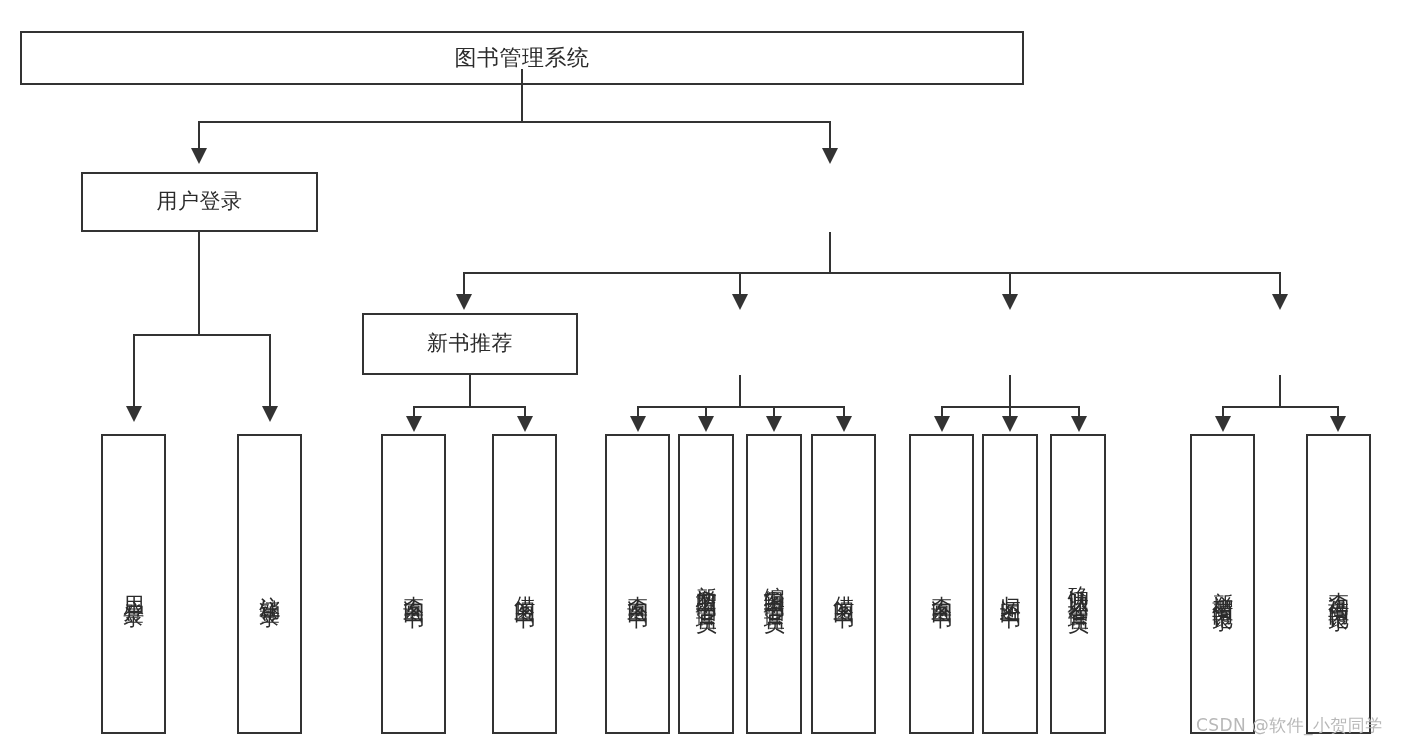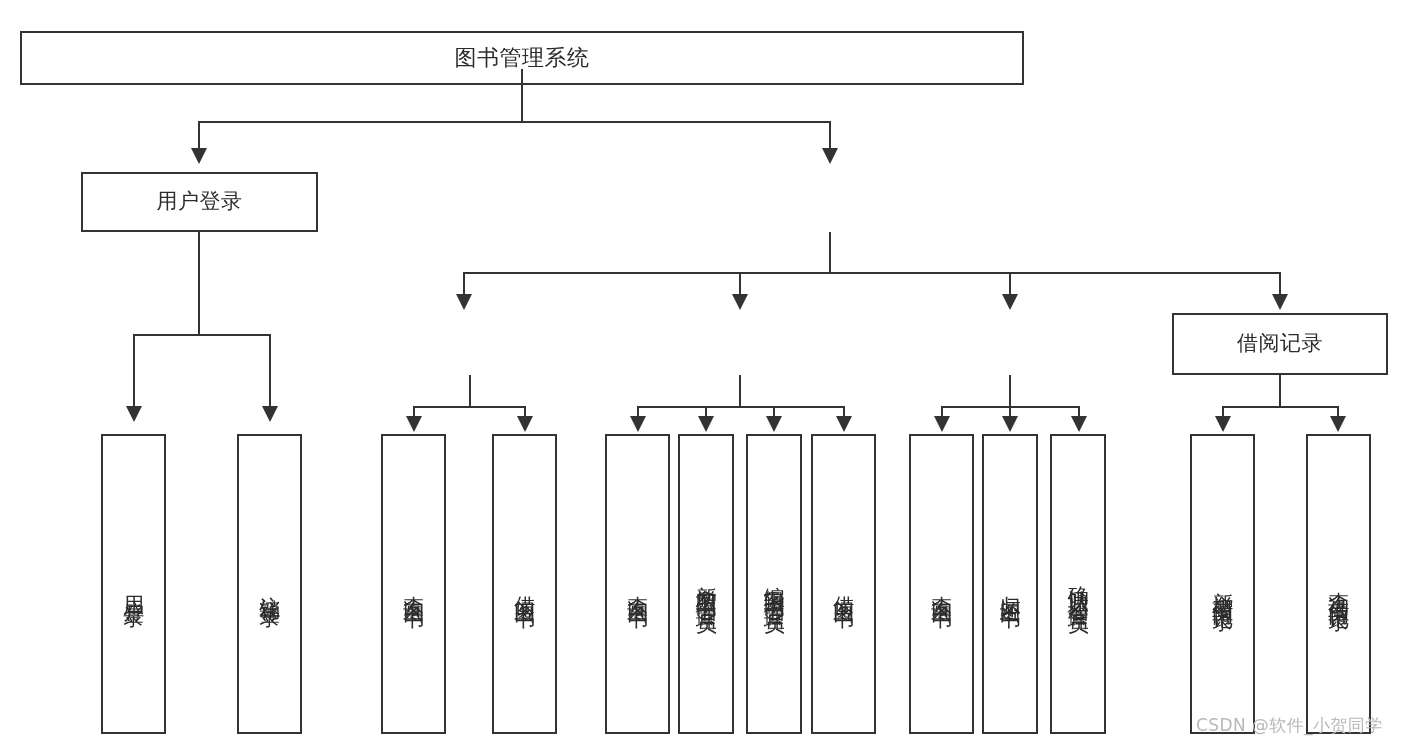"新书推荐" div.node { html: none -> <div>新书推荐</div> }
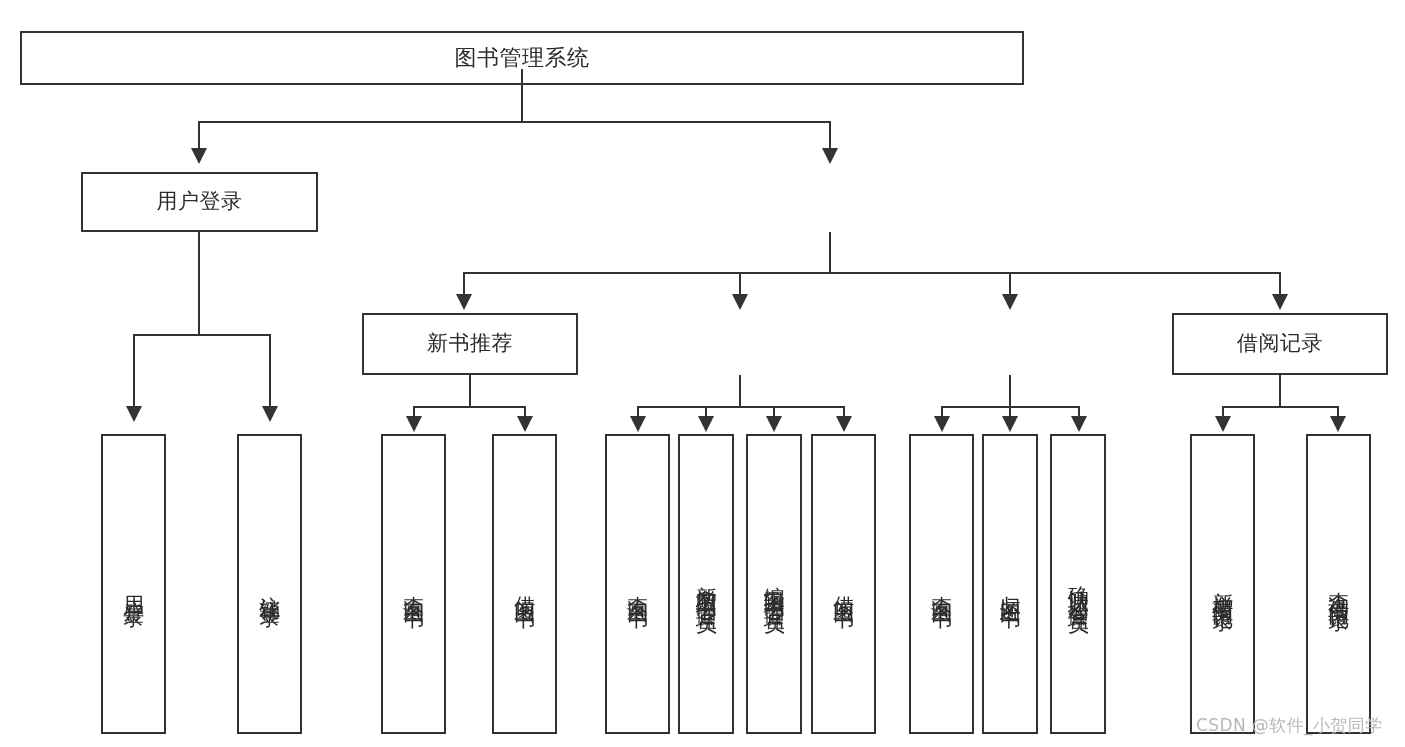"借阅记录" div.node { html: <div>借阅记录</div> -> none }
